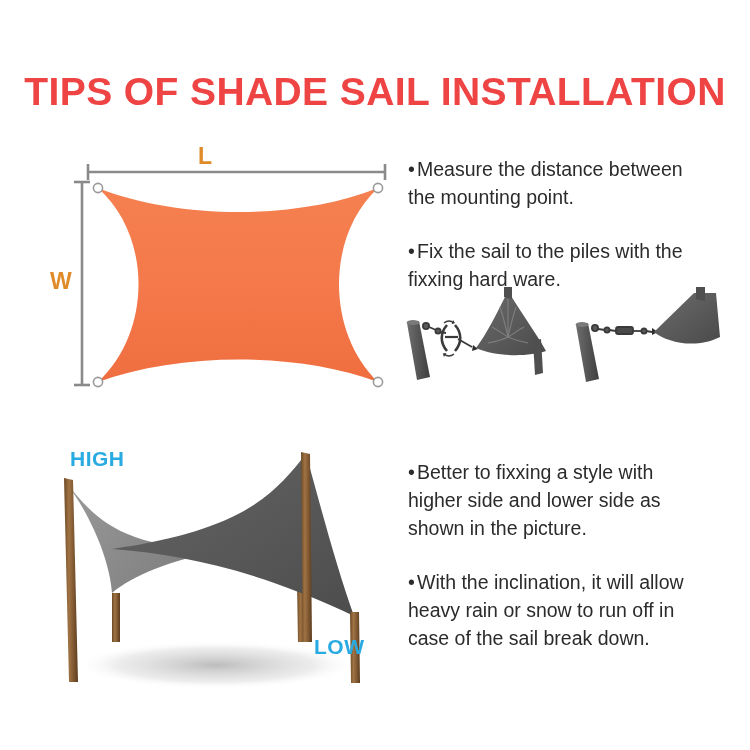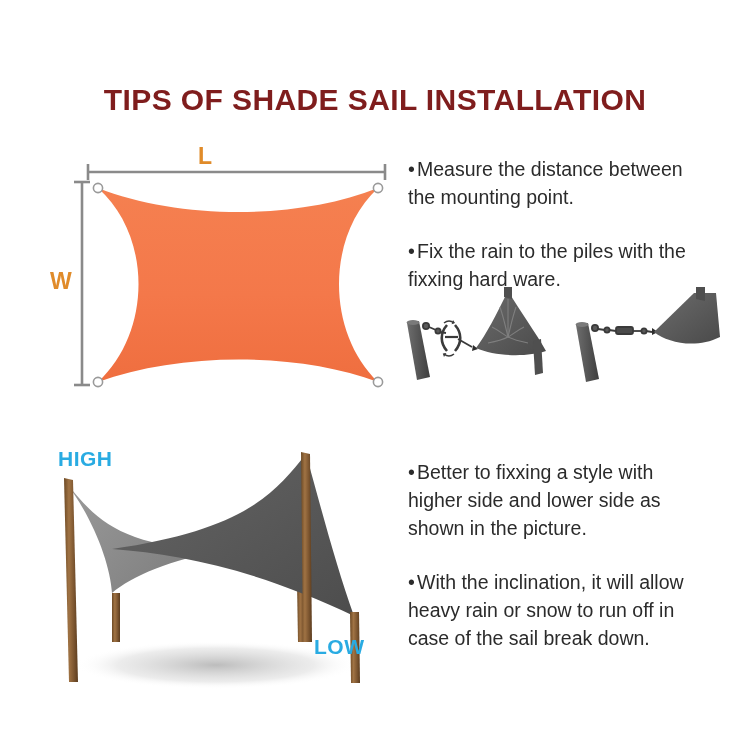"TIPS OF SHADE SAIL INSTALLATION" #title { color: #7f1d1d -> #ef4444; font-size: 30px -> 39px; top: 83px -> 70px }
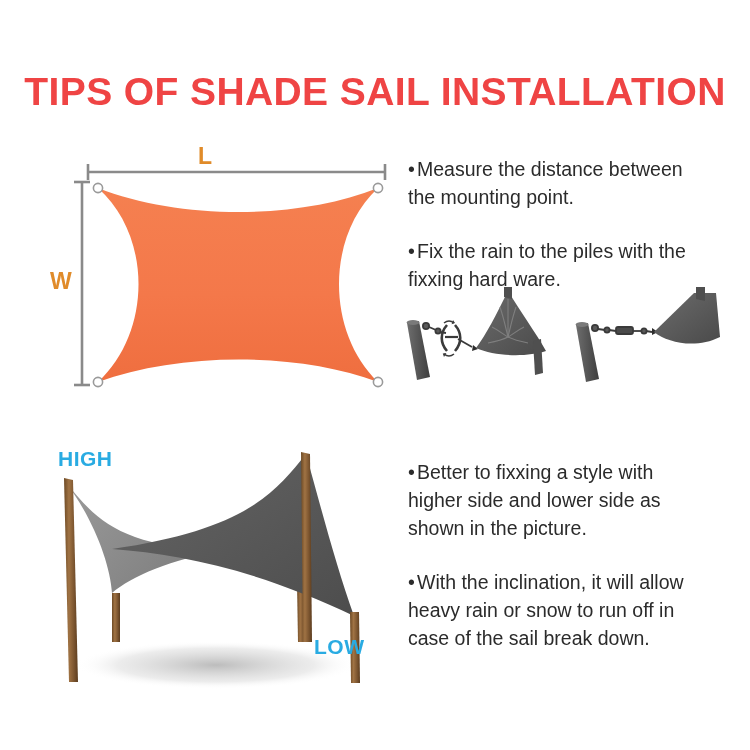"Fix the rain to the" span { text: rain -> sail }
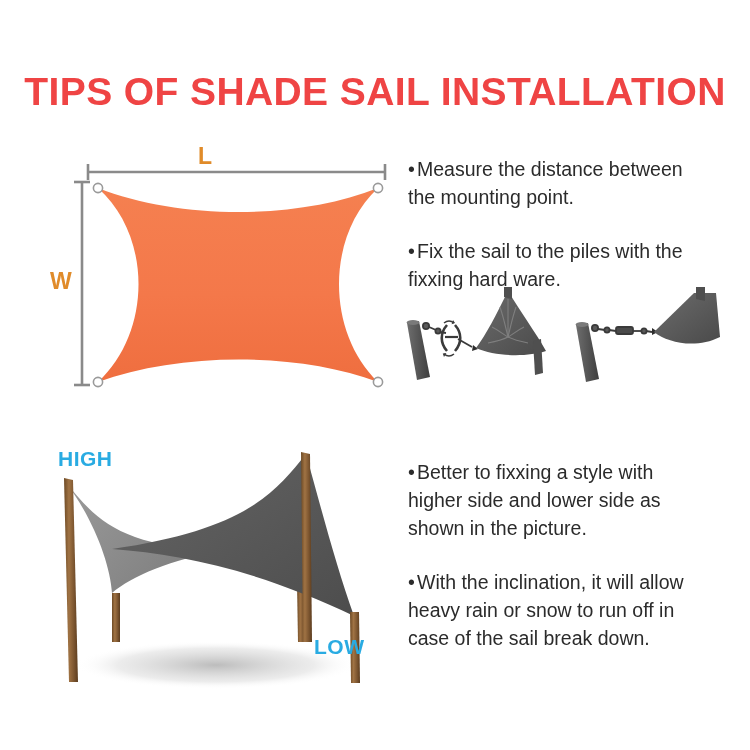"HIGH" #label-high { left: 58px -> 70px }
